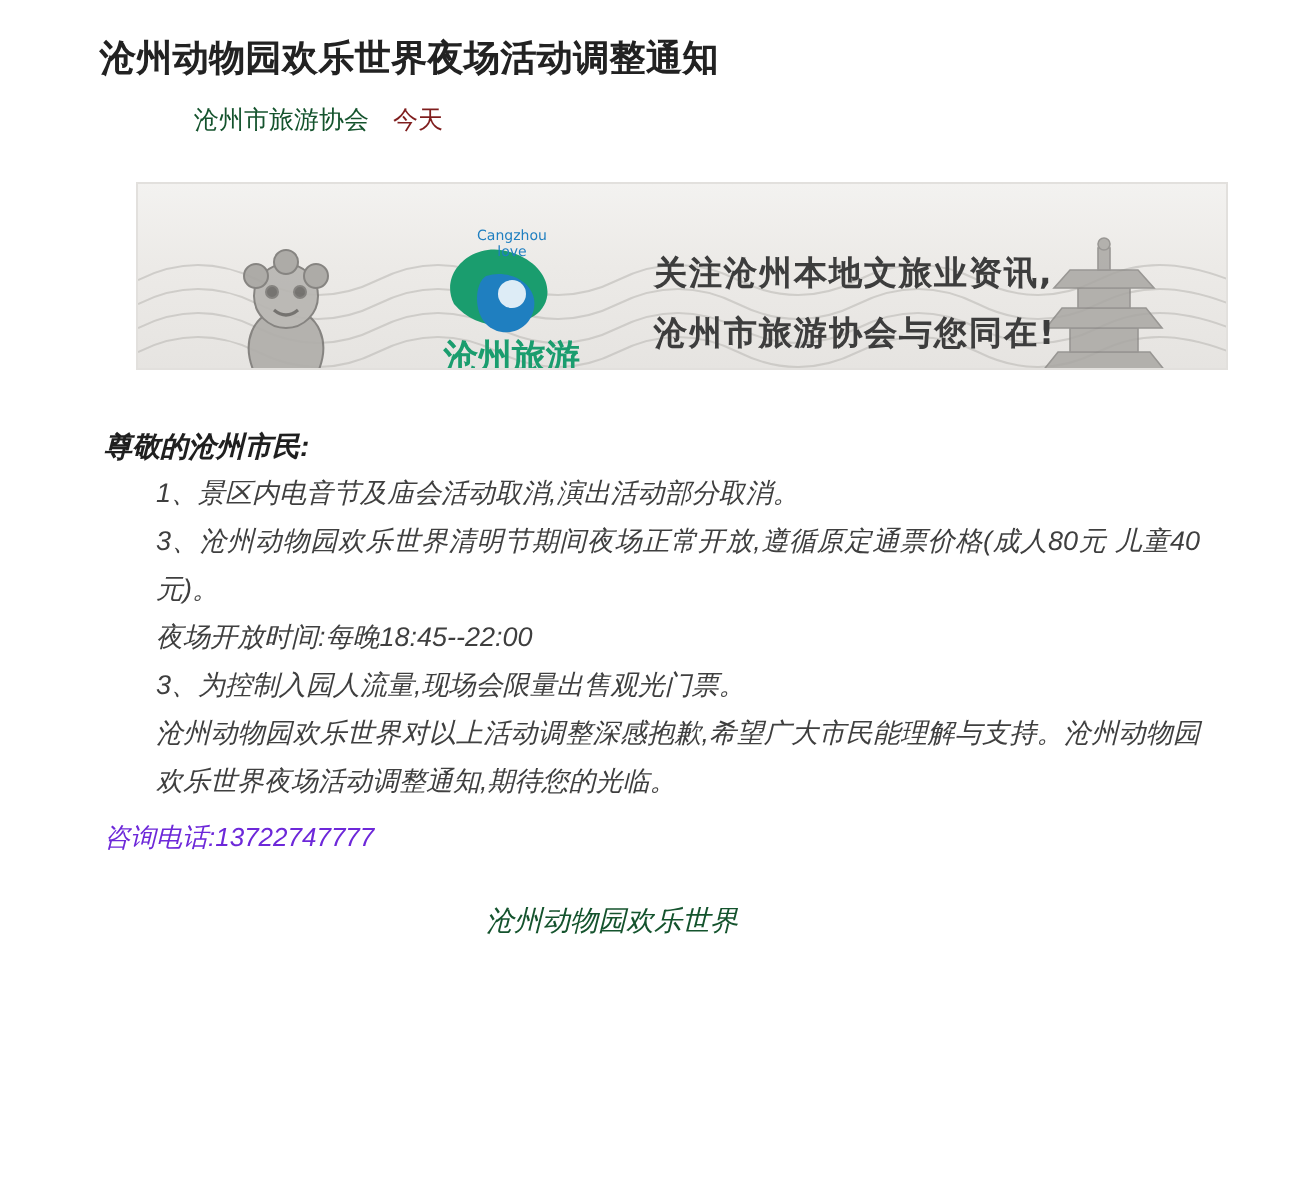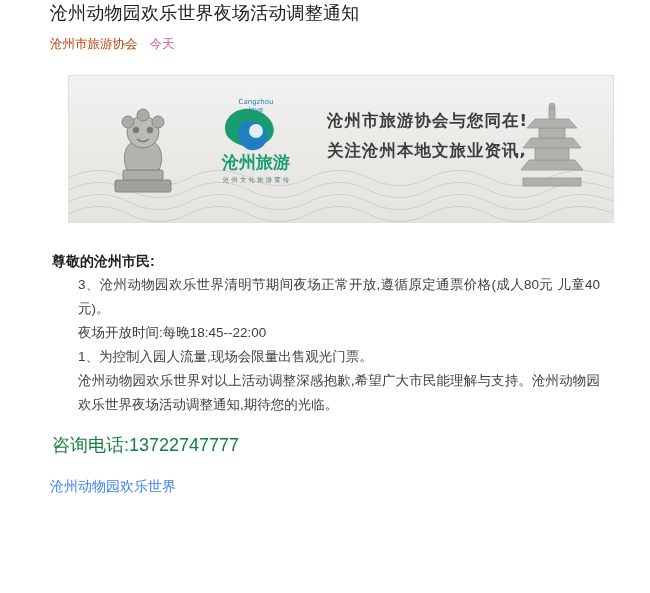"沧州动物园欢乐世界夜场活动调整通知" .article-title { font-weight: normal -> bold; padding-top: none -> 16px }
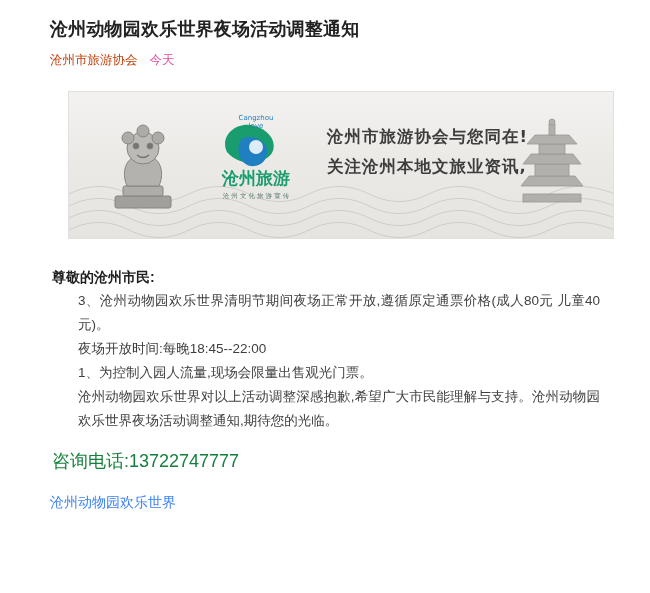"沧州市旅游协会" .meta-source { color: #c2410c -> #14532d; margin-left: none -> 47px }
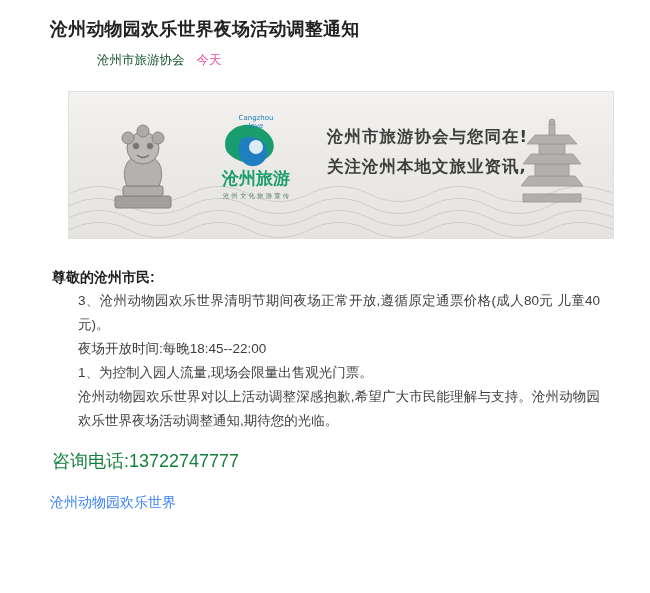"今天" .meta-time { color: #ec4899 -> #7f1d1d }
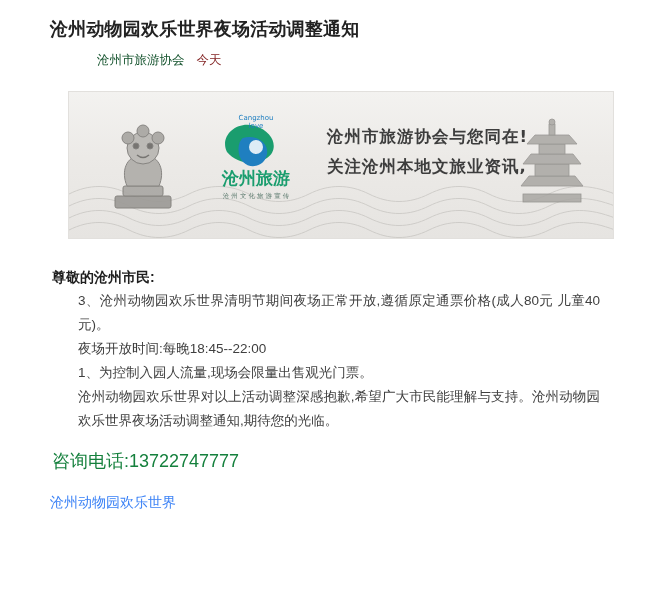"Cangzhou" .banner { height: 148px -> 94px }
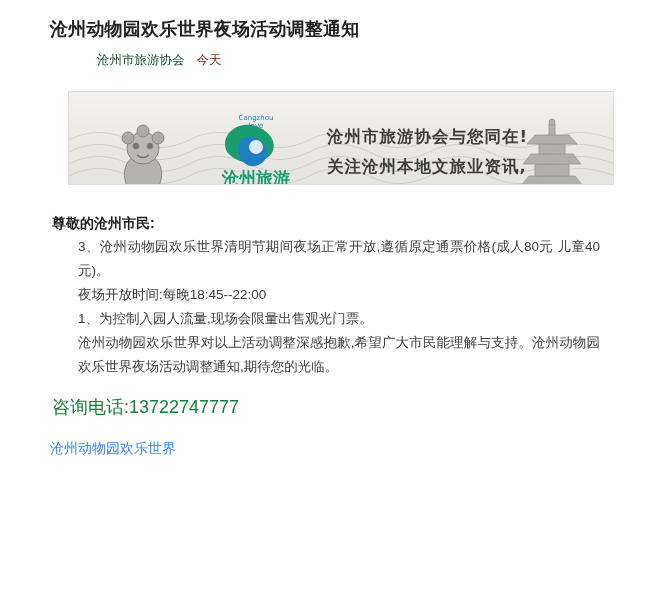"沧州市旅游协会与您同在!" div { order: before "关注沧州本地文旅业资讯," -> after "关注沧州本地文旅业资讯," }
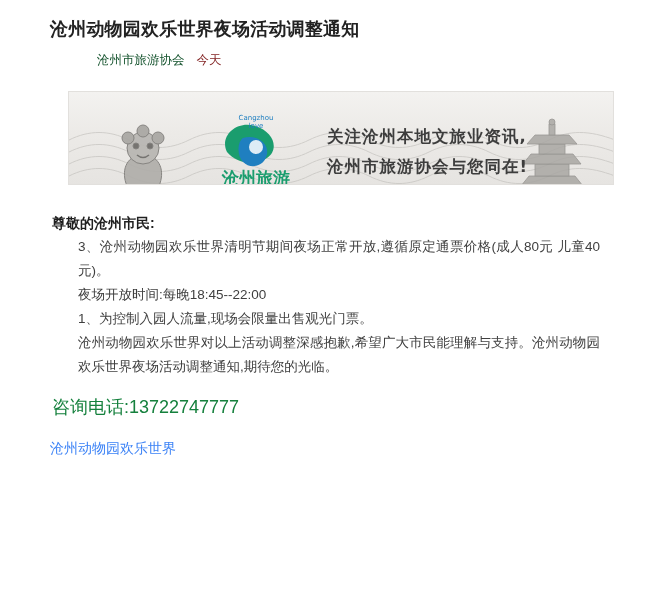"尊敬的沧州市民:" .body-wrap { font-style: none -> italic }
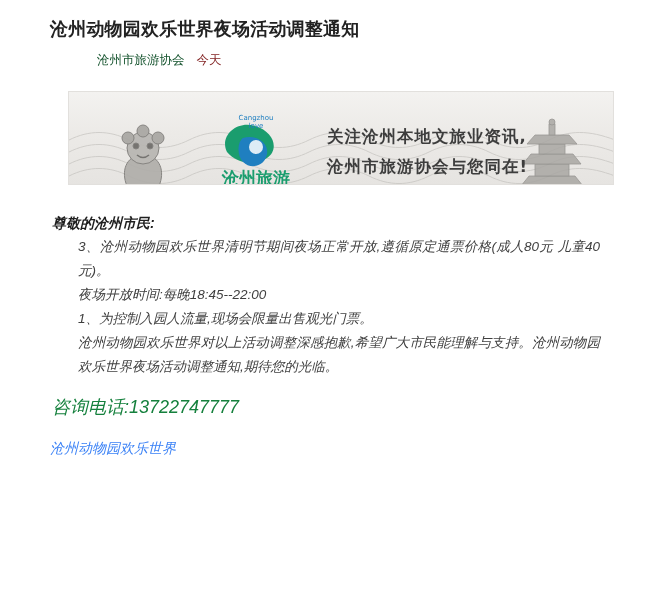"1、景区内电音节及庙会活动取消,演出活动部分取消。" div.para { html: none -> <div>1、景区内电音节及庙会活动取消,演出活动部分取消。</div> }
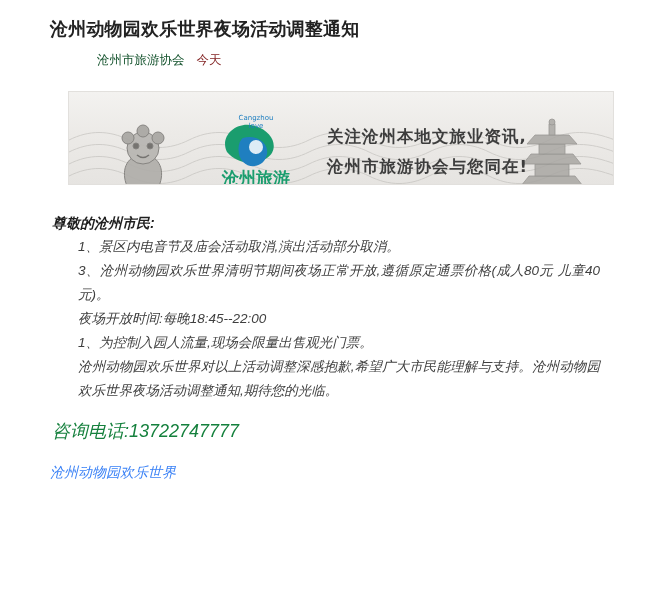"1、为控制入园人流量,现场会限量出售观光门票。" div.para { text: 1 -> 3 }
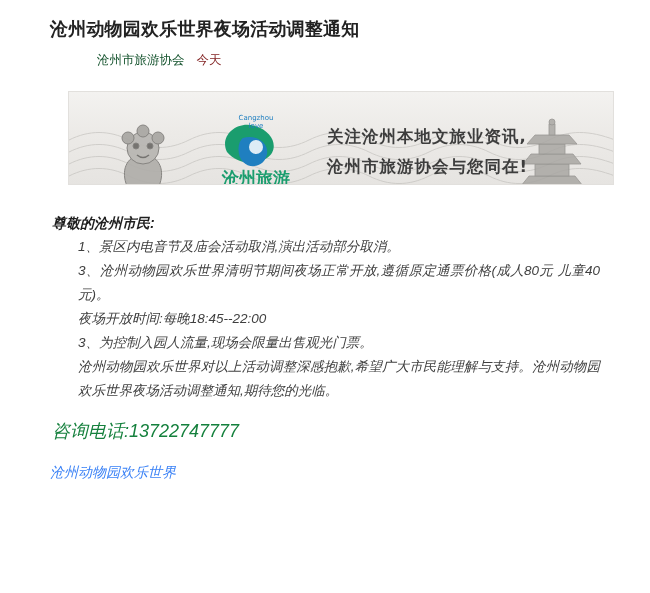"咨询电话:13722747777" .phone { color: #15803d -> #6d28d9; font-size: 18px -> 13px; margin-top: 16px -> 4px }
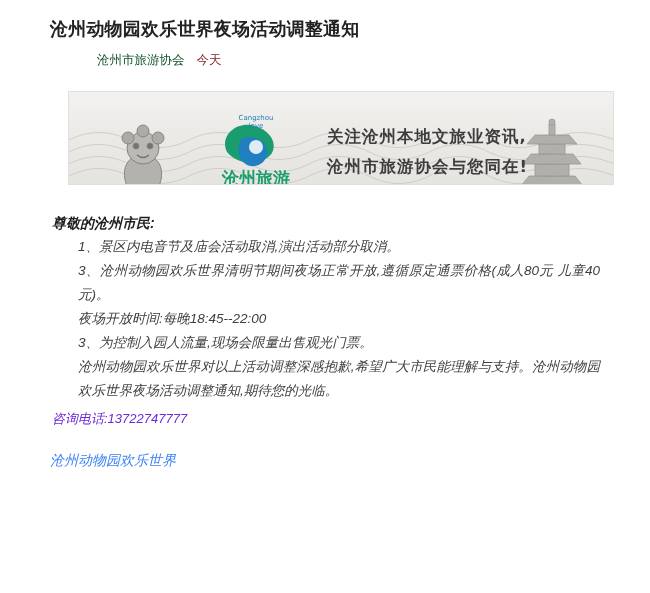"沧州动物园欢乐世界" .sign { color: #3b82f6 -> #14532d; text-align: left -> center }
